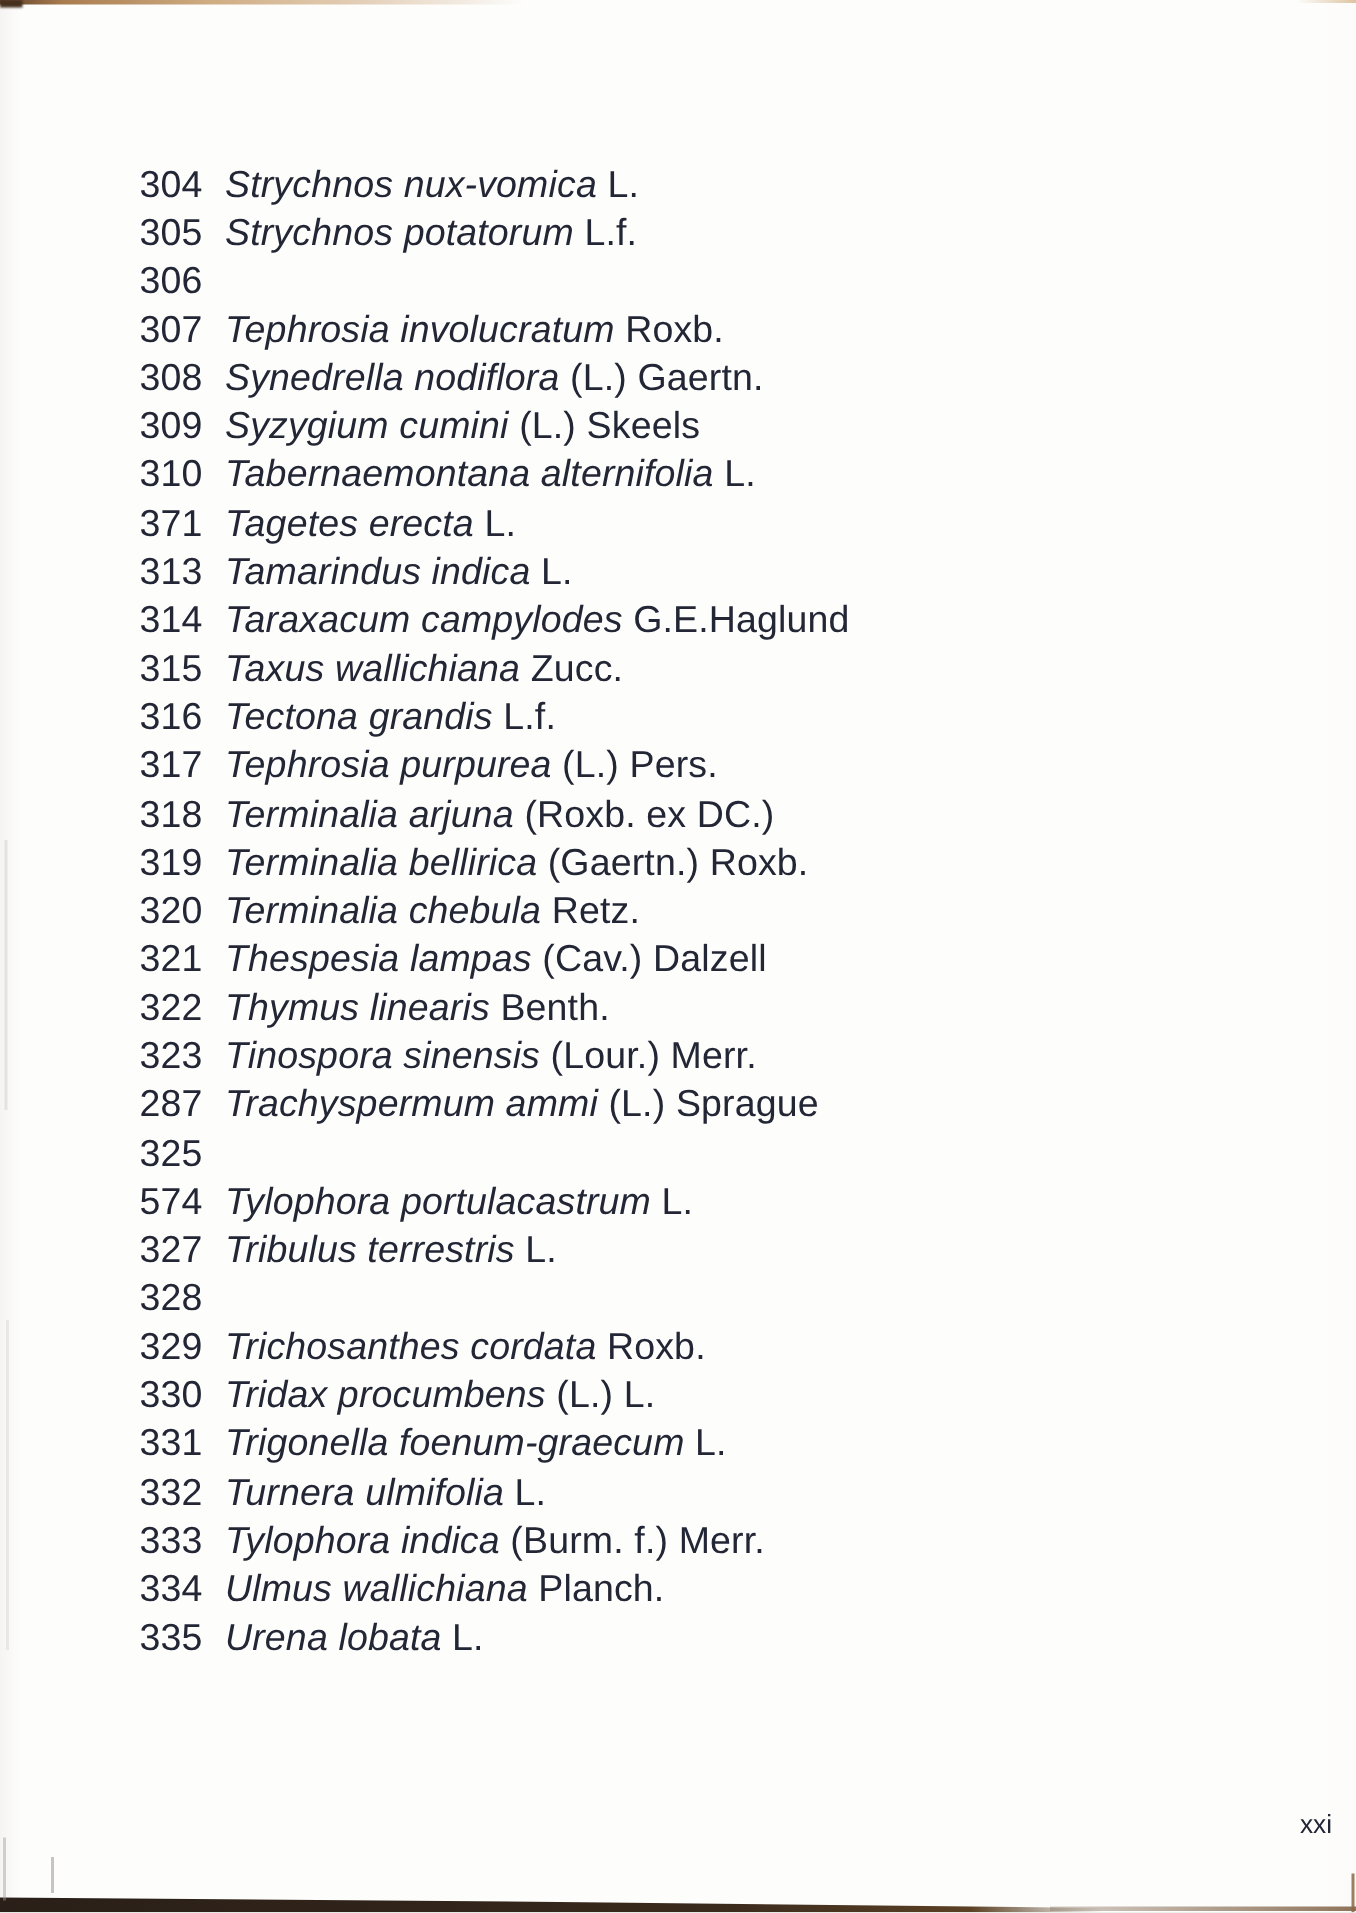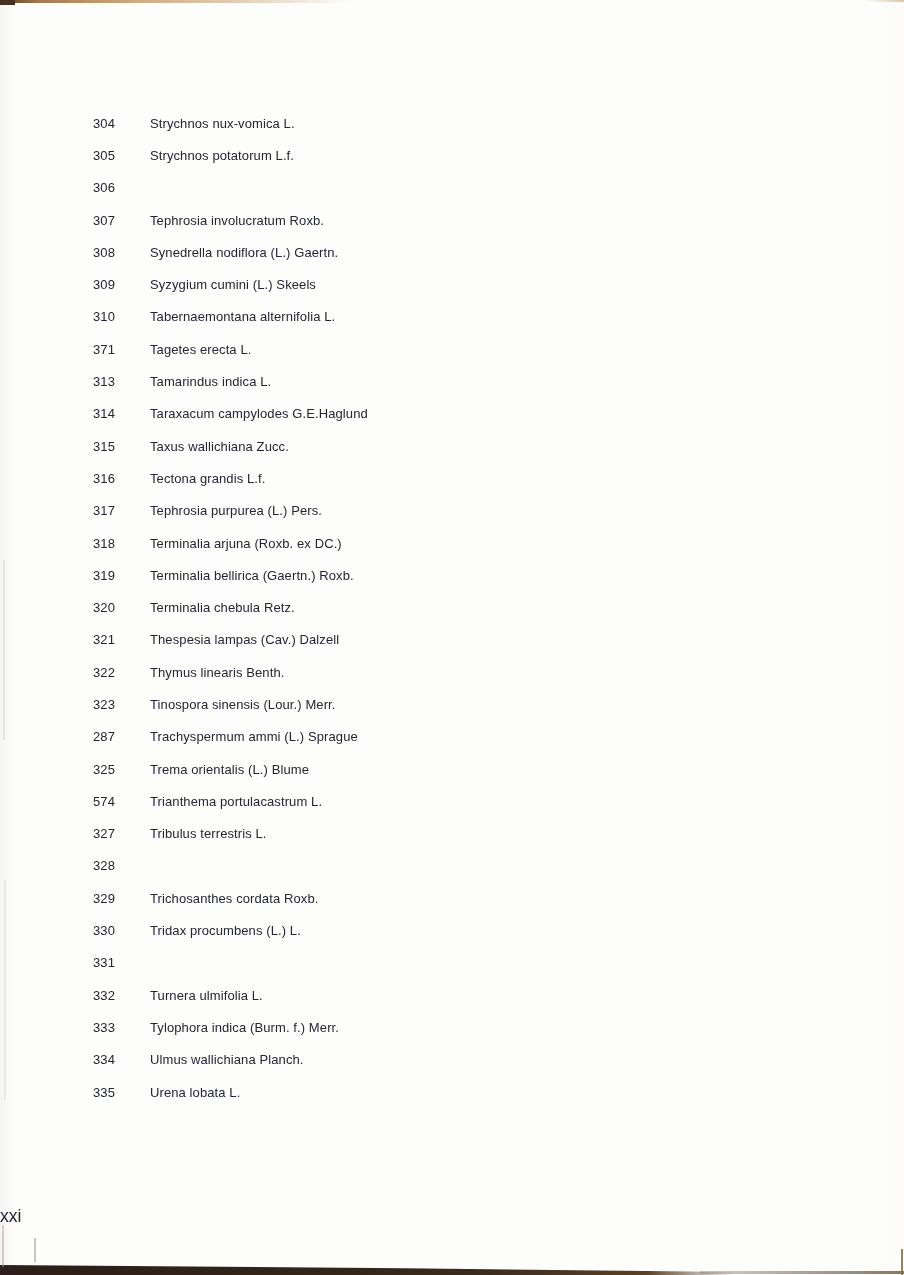"304" .row { font-size: 13px -> 25px }
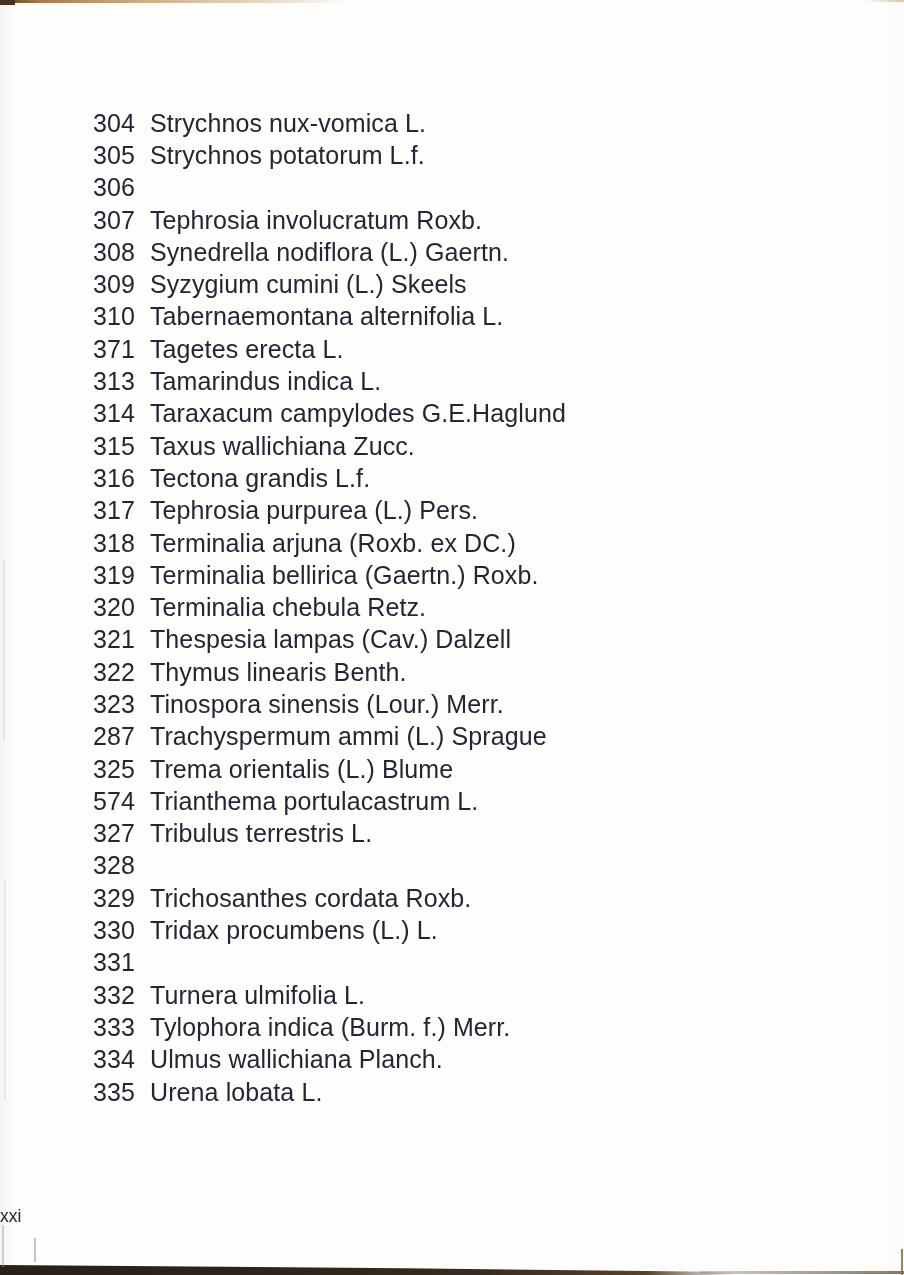"Strychnos nux-vomica" .row .name .sp { font-style: none -> italic }
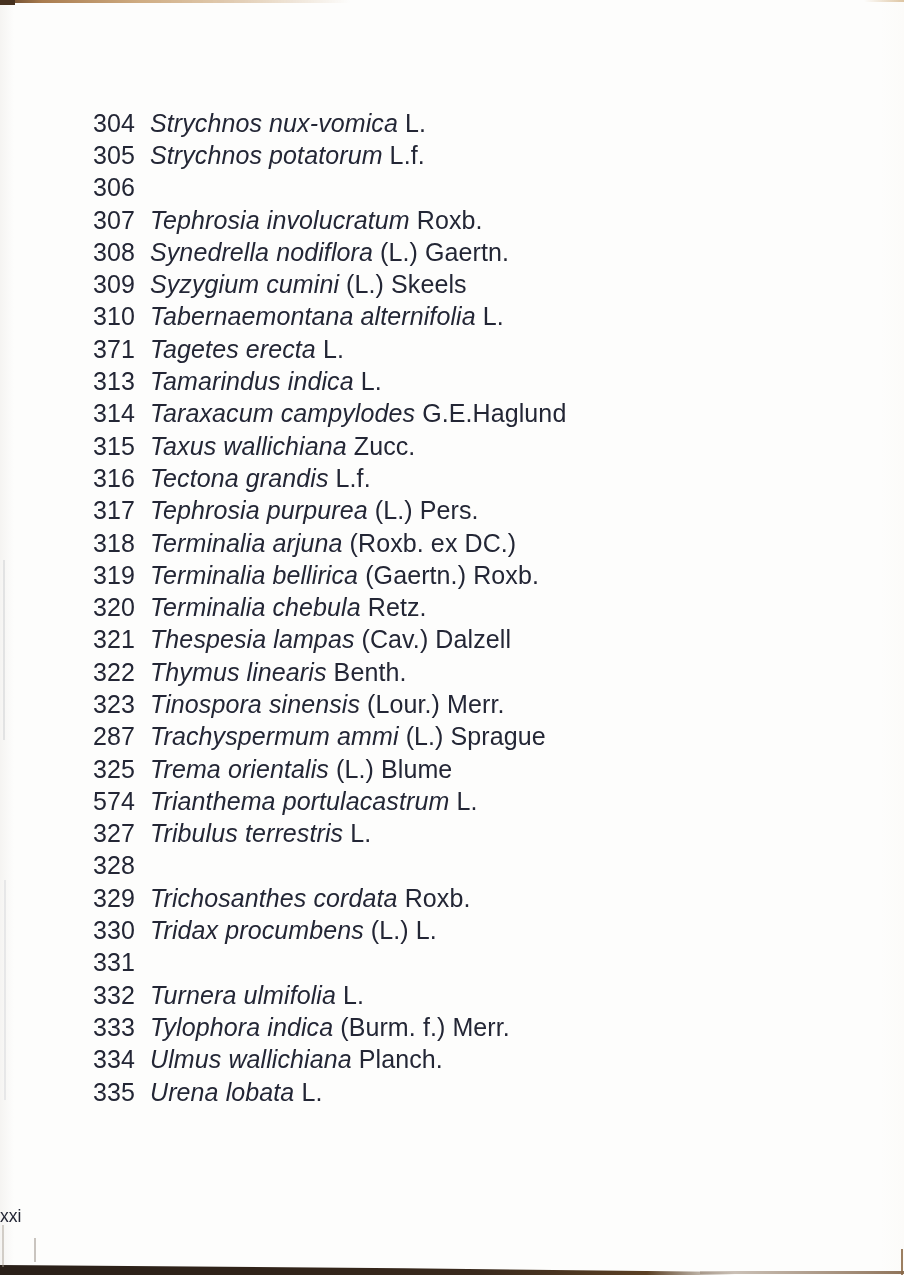"Trema orientalis (L.) Blume" span.name { html: <span><span>Trema orientalis</span><span>&nbsp;(L.) Blume</span></span> -> none }
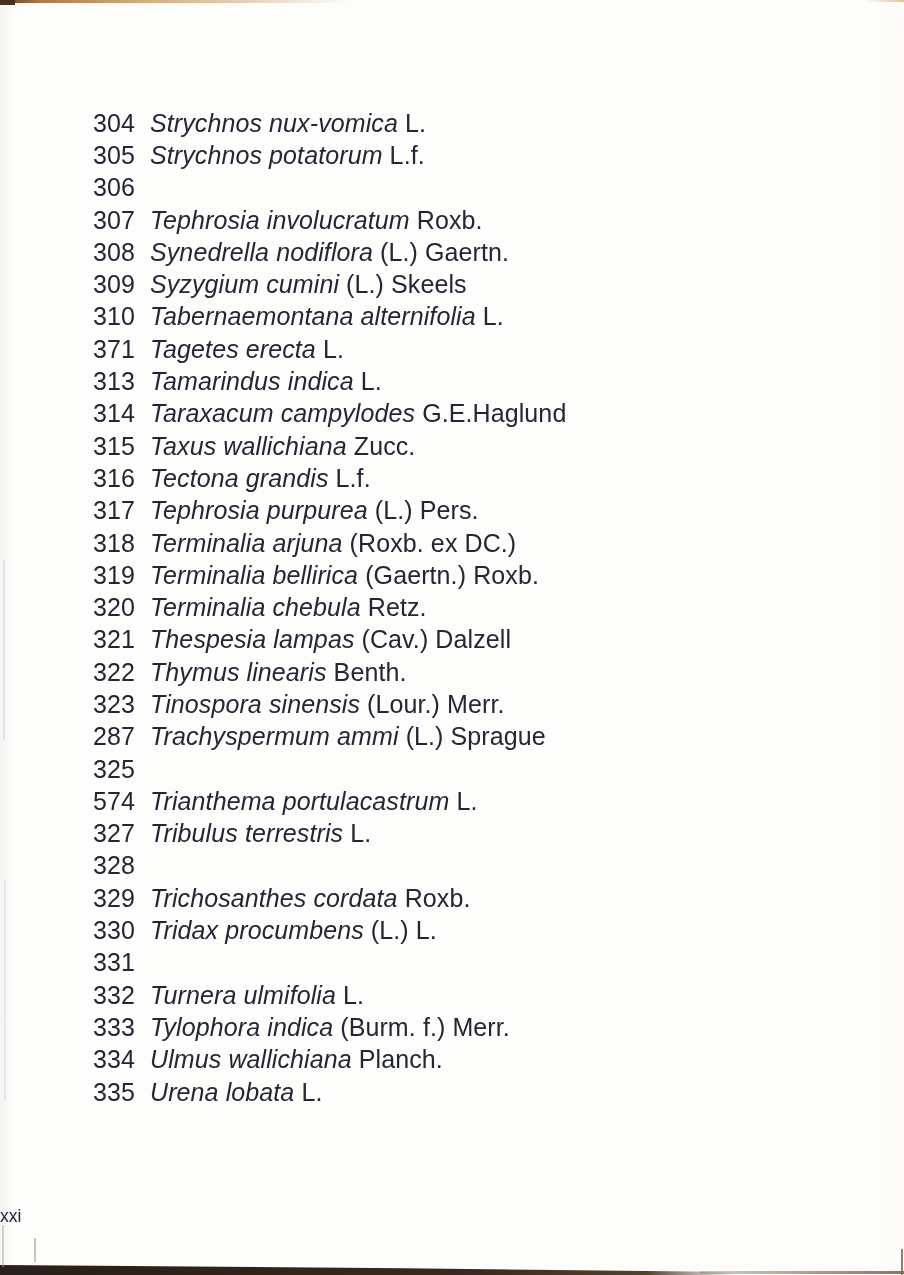"Trianthema portulacastrum" span.sp { text: Trianthema -> Tylophora }
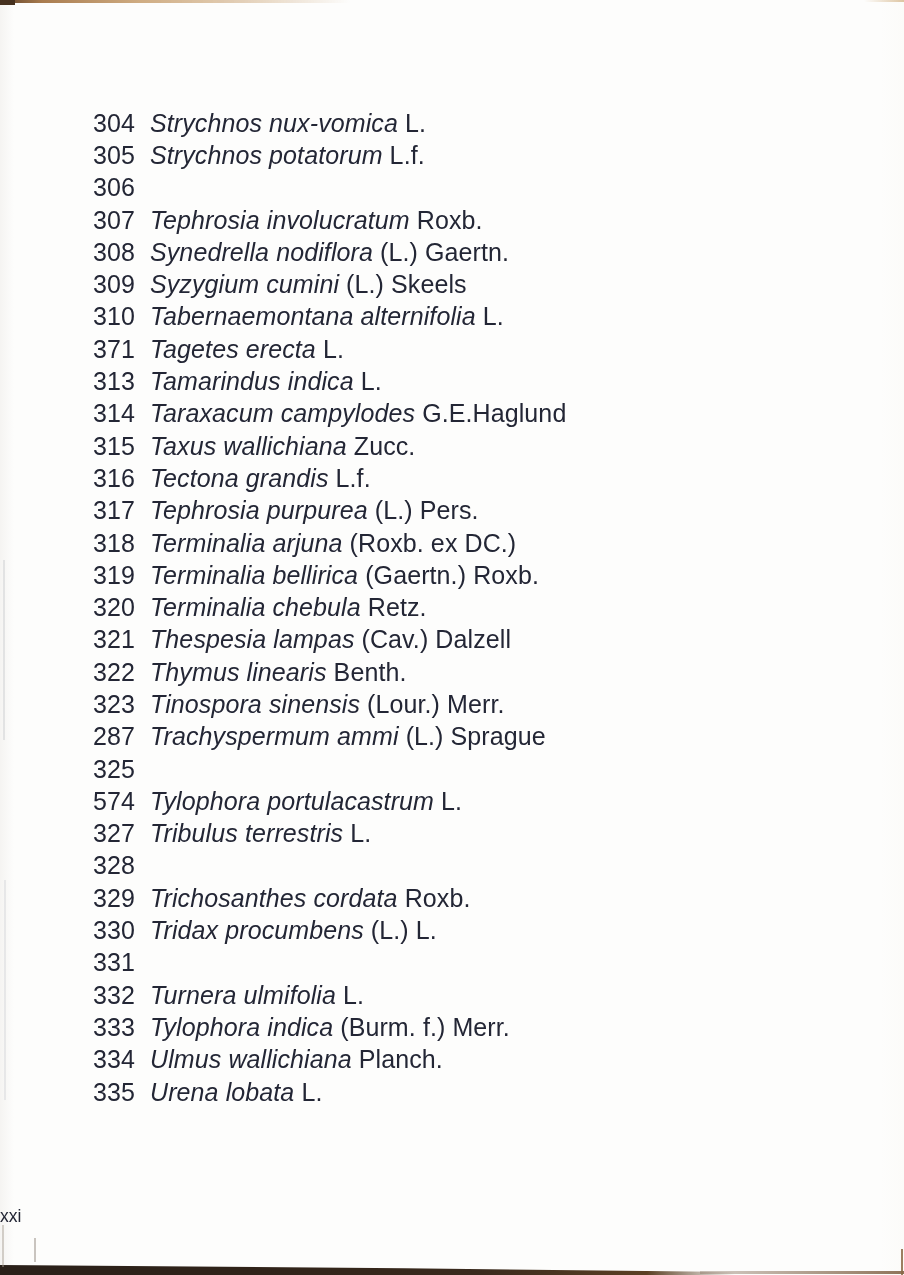"Trigonella foenum-graecum L." span.name { html: none -> <span><span>Trigonella foenum-graecum</span><span>&nbsp;L.</span></span> }
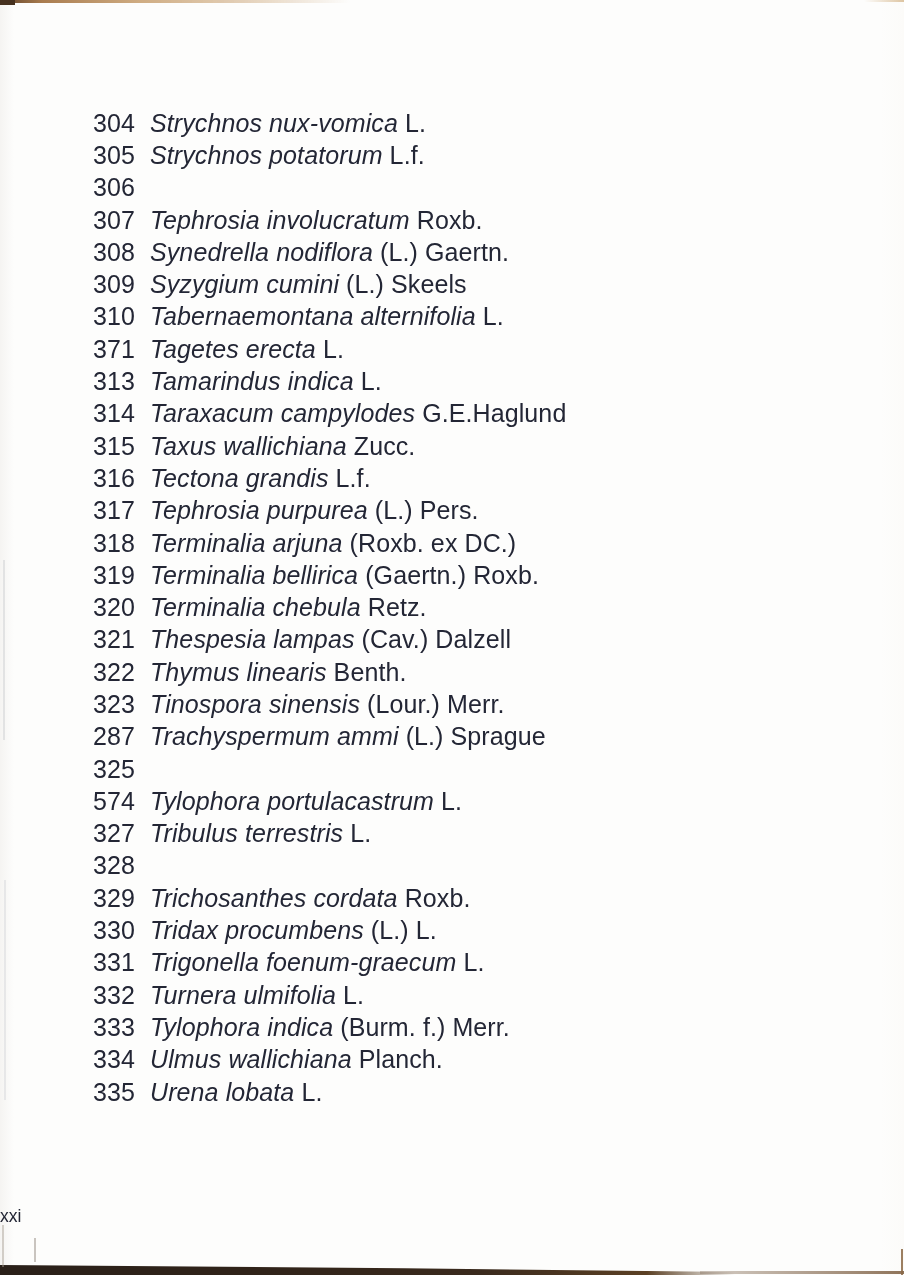"xxi" .page-number { text-align: left -> right }
